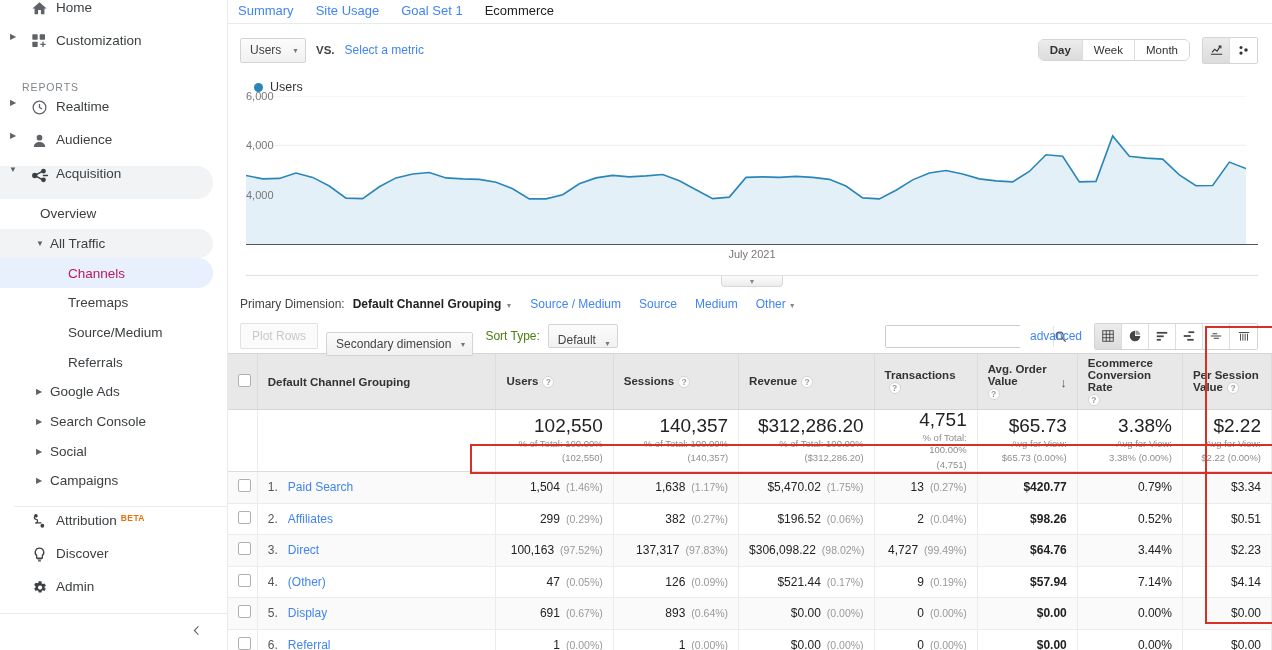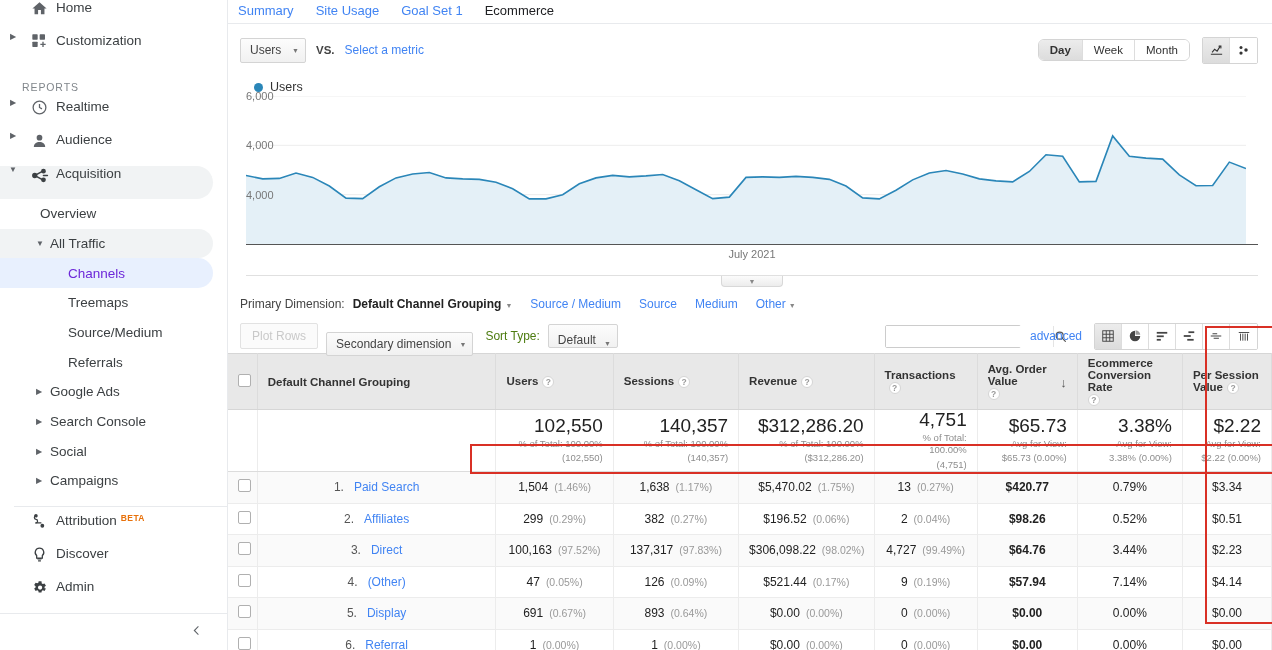"Channels" .subnav.current { color: #6d28d9 -> #be185d }
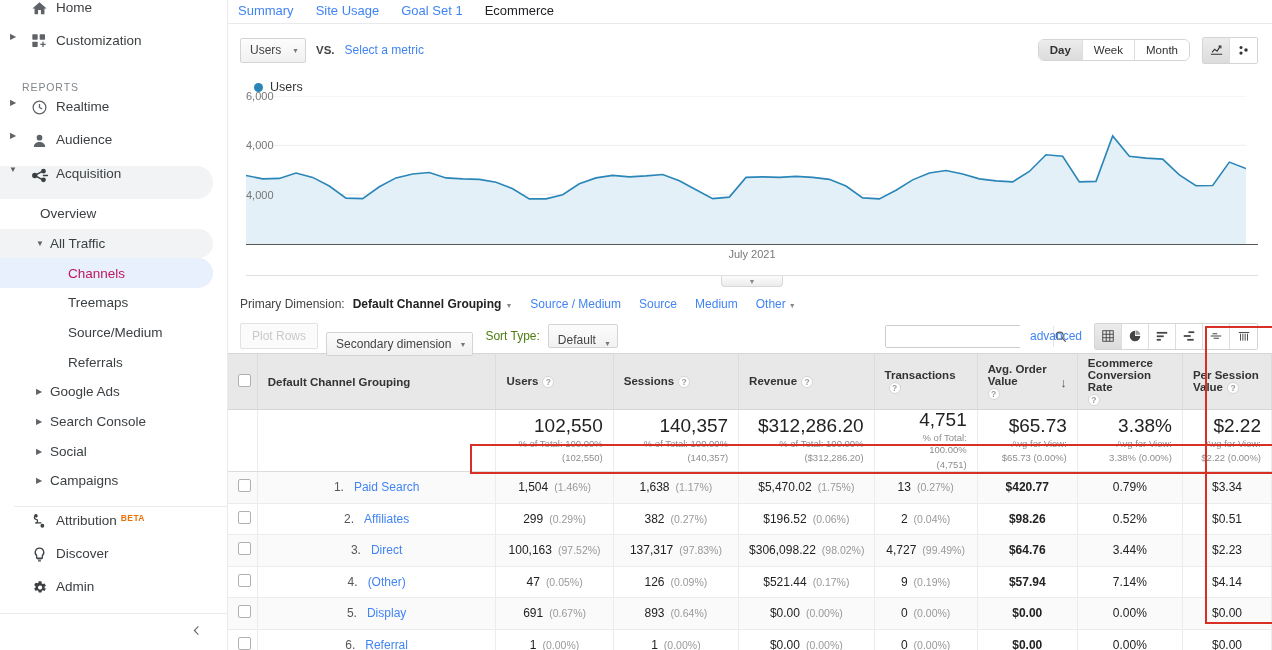"1. Paid Search" .drow td { text-align: center -> none }
